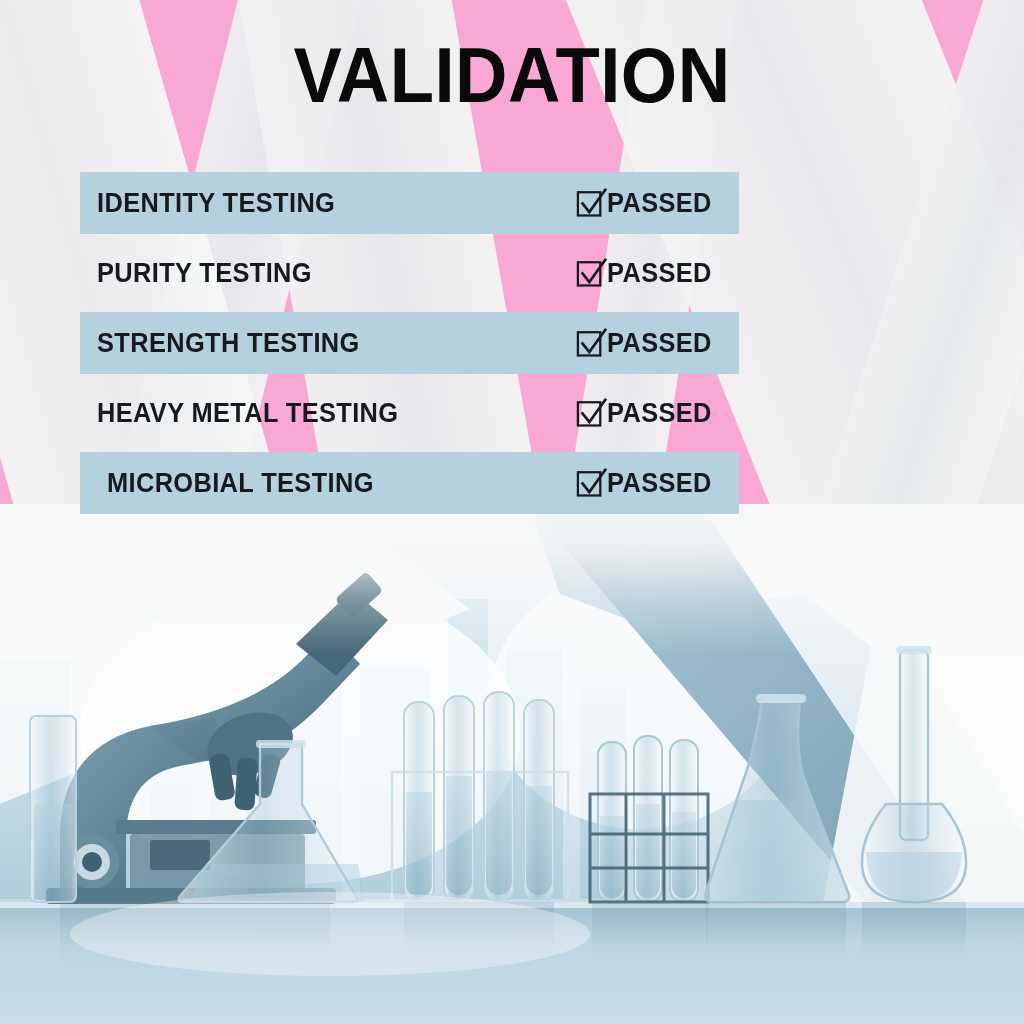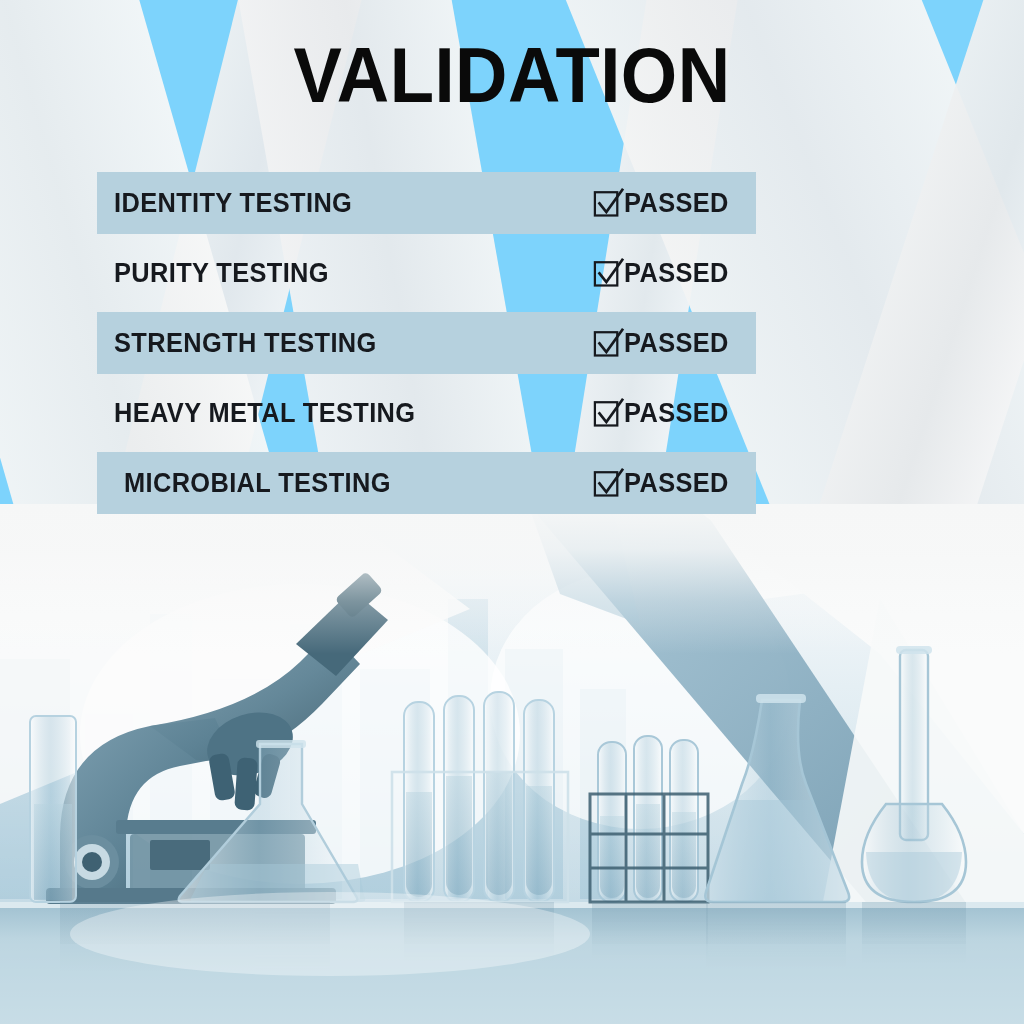"VALIDATION" #poster { background: #7dd3fc -> #f9a8d4 }
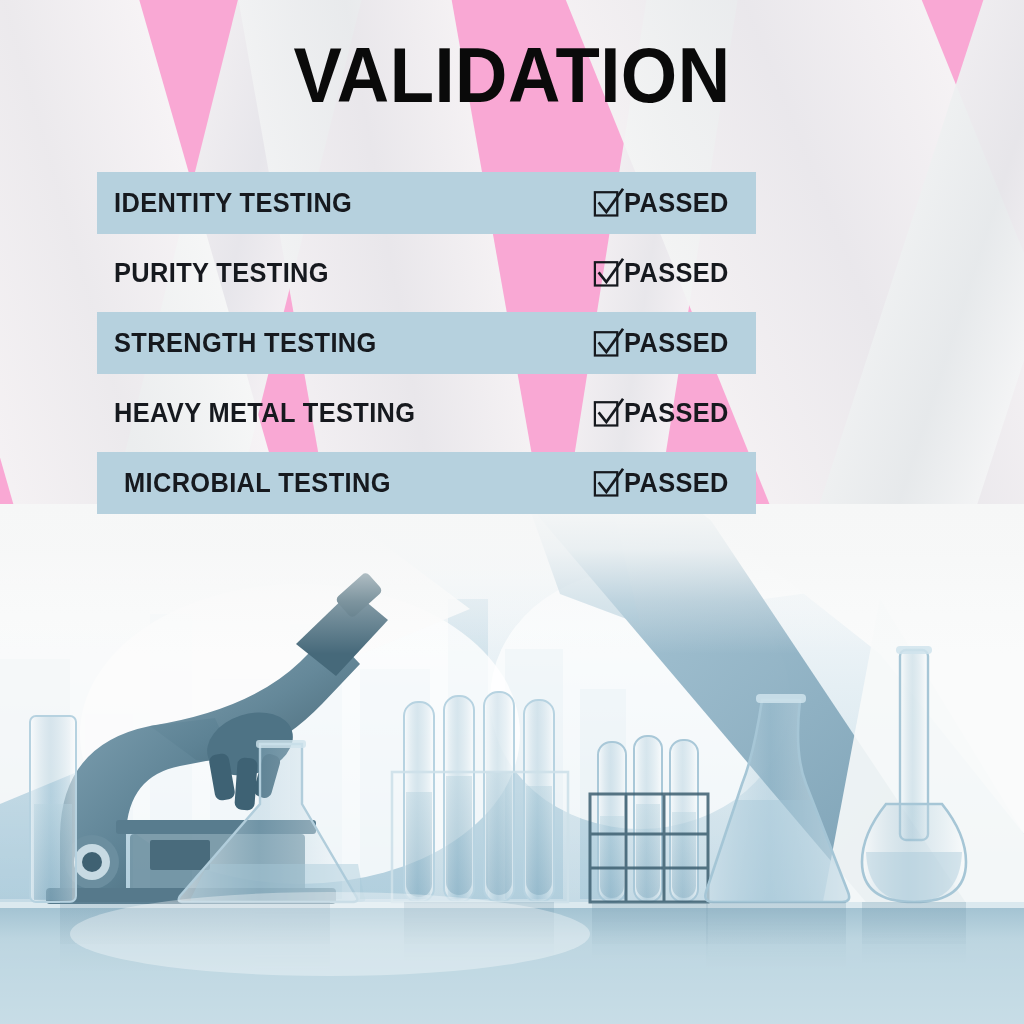"IDENTITY TESTING" .list { padding-left: 17px -> none }
